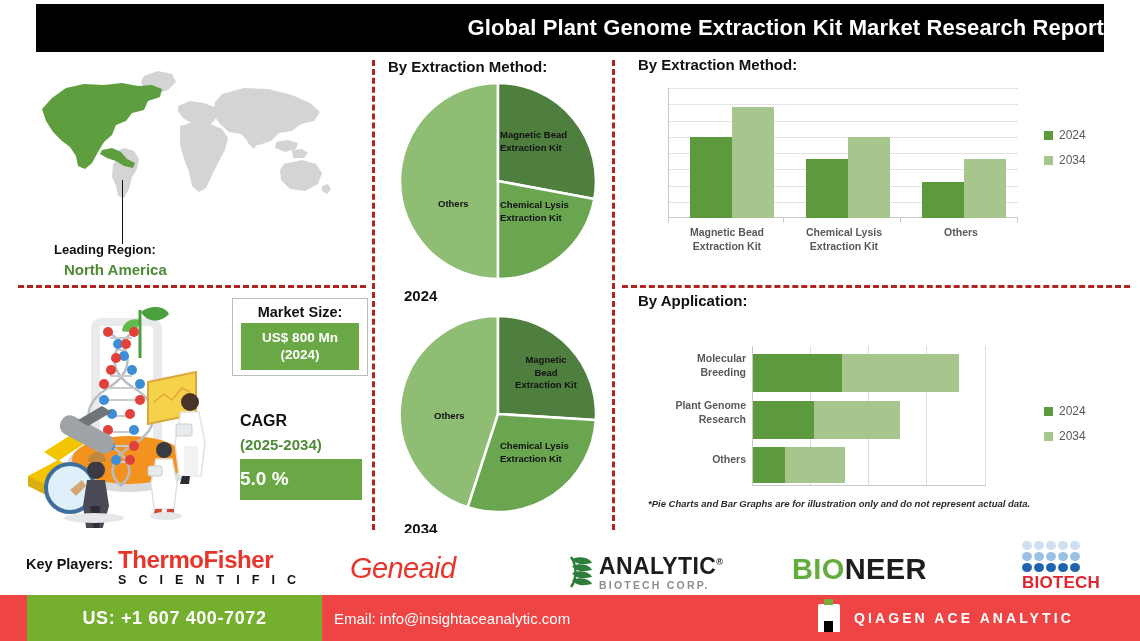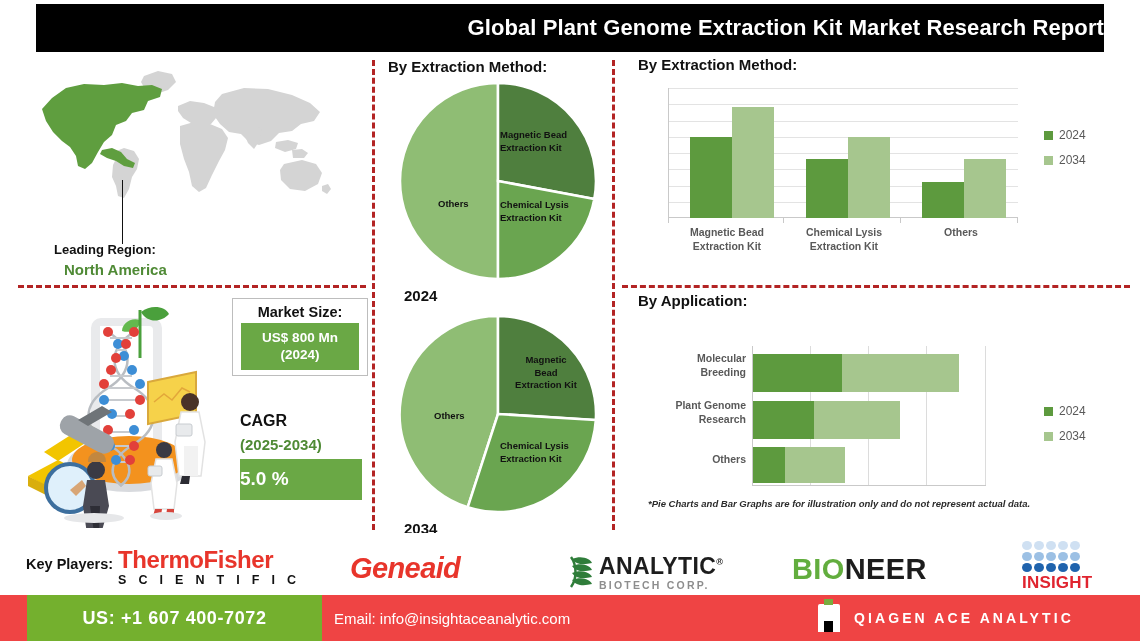"Geneaid" .gen-text { font-weight: bold -> normal }
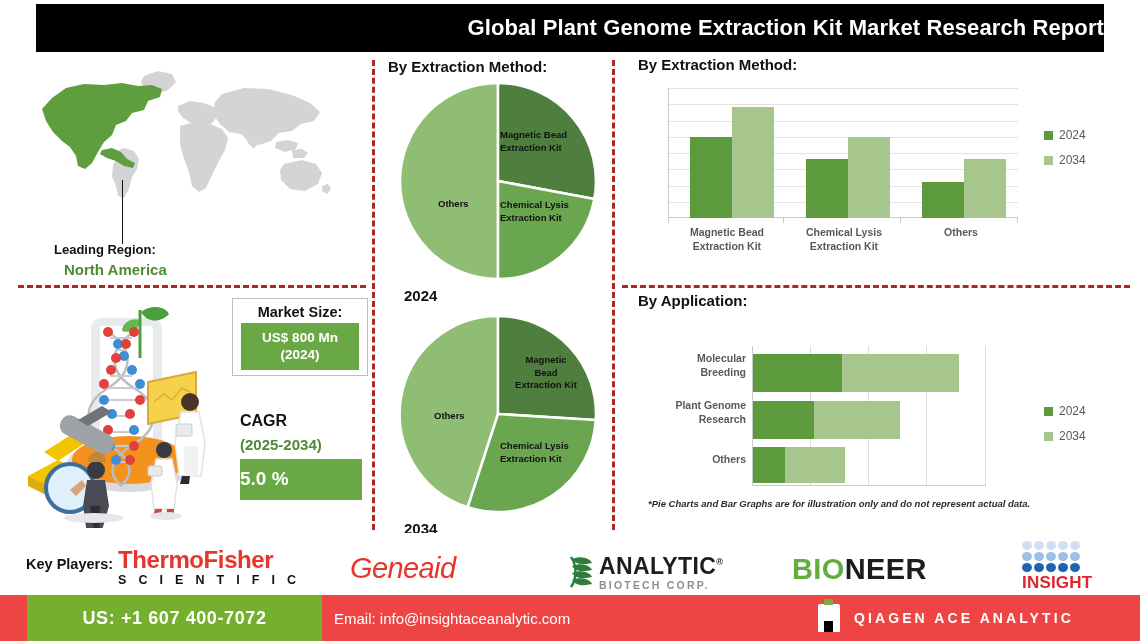"INSIGHT" div.qia-word { text: INSIGHT -> BIOTECH }
